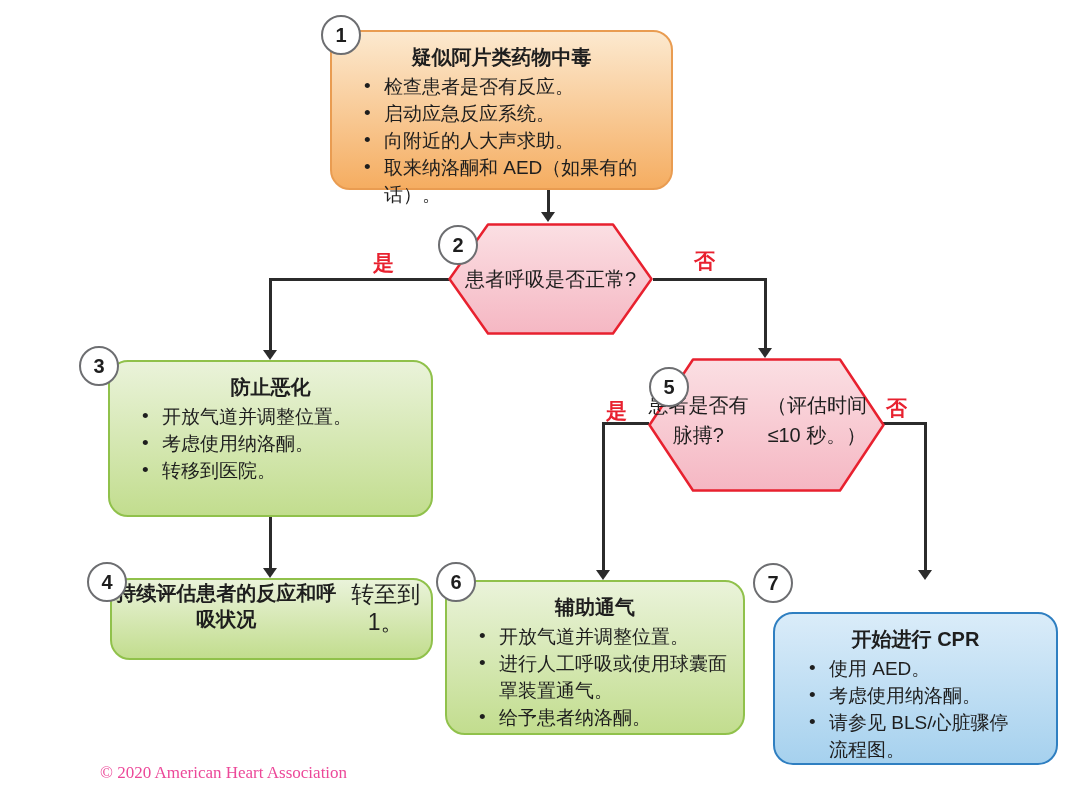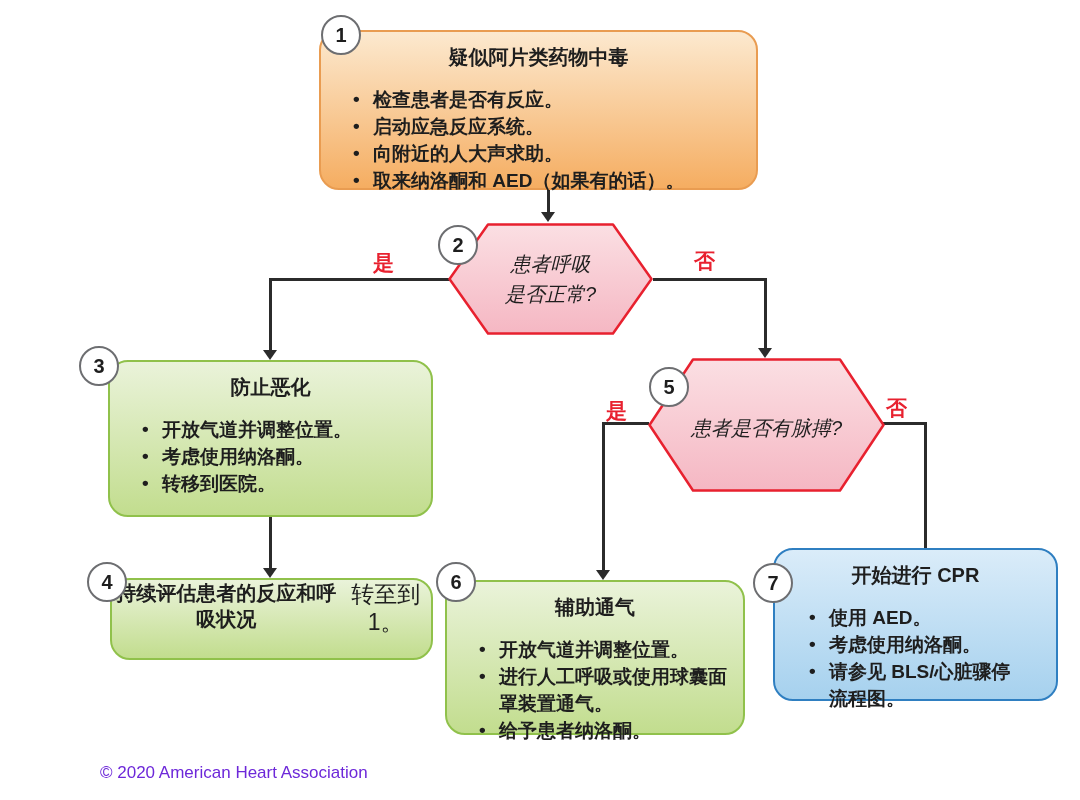"疑似阿片类药物中毒" div.node { left: 319px -> 330px; width: 439px -> 343px }
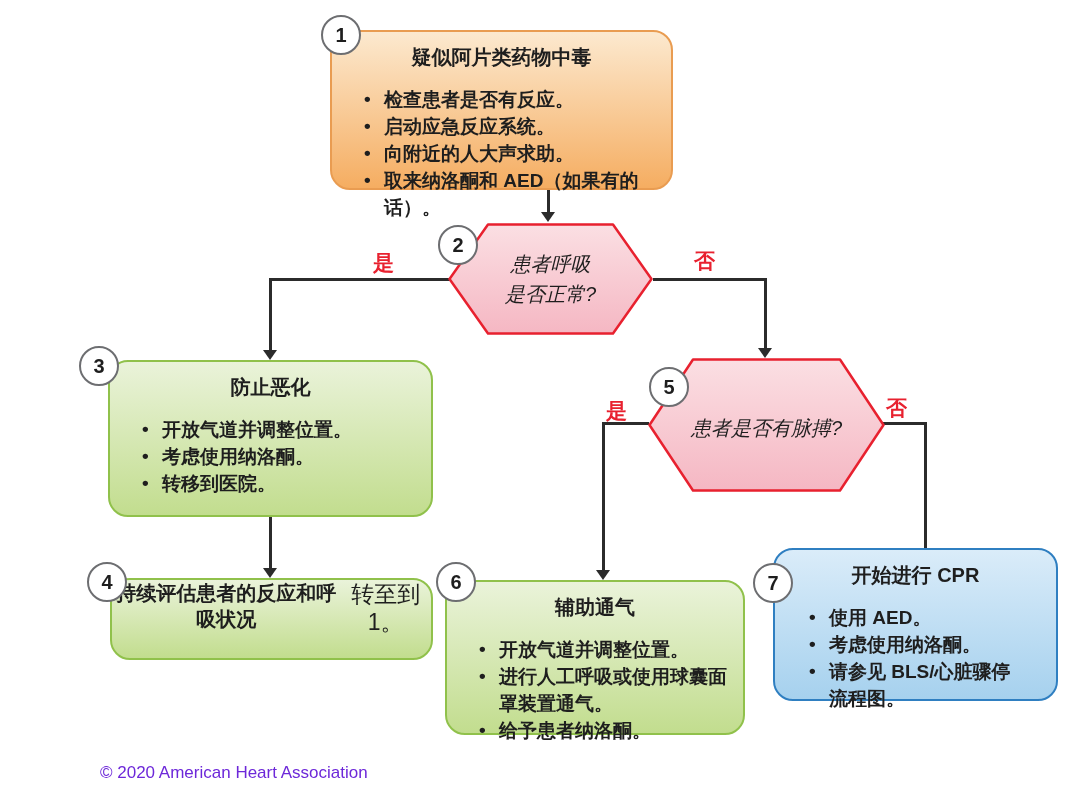"检查患者是否有反应。" .bullets { font-weight: bold -> none; margin: 16px 0 0 0 -> 3px 0 0 0 }
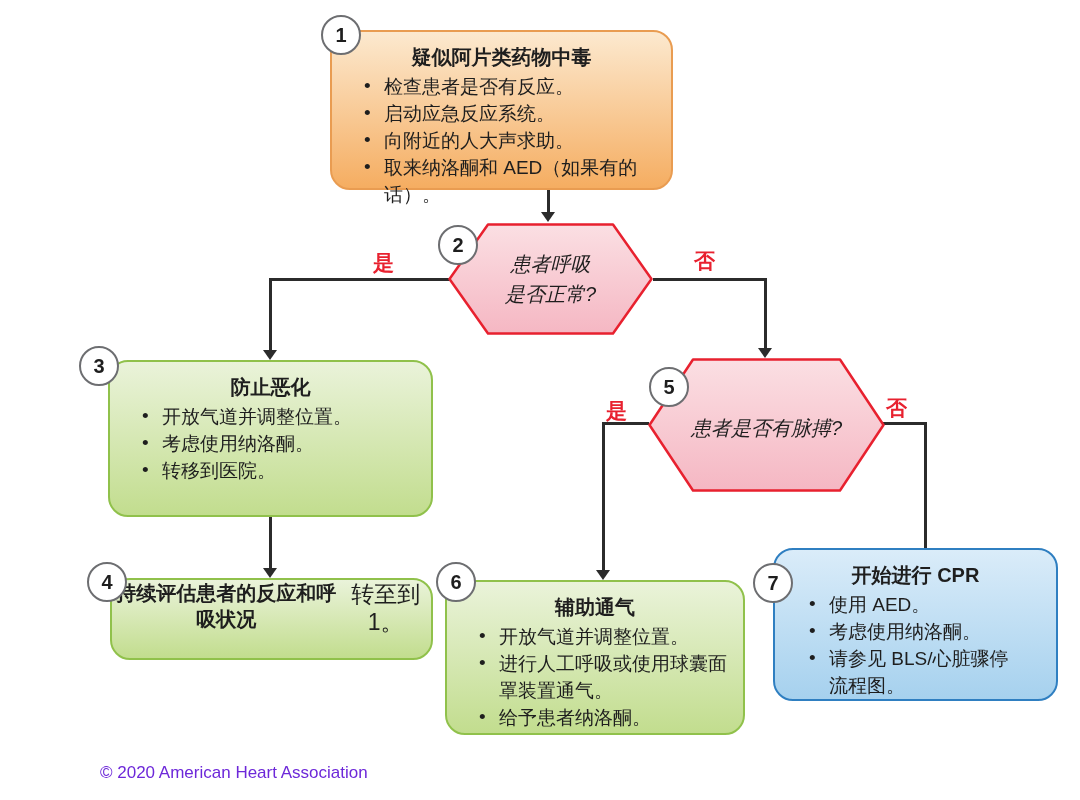"患者呼吸" .hex-text { flex-direction: column -> row; font-style: italic -> none }
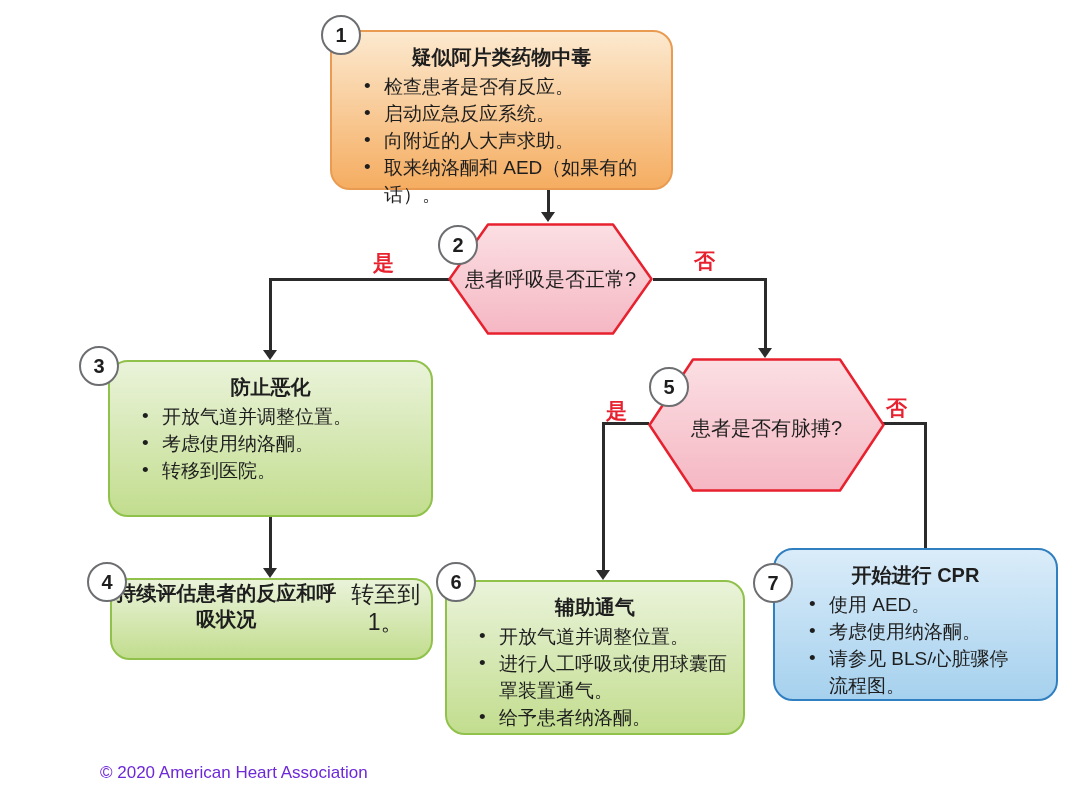"患者是否有脉搏?" div.hex-text { top: 366px -> 358px }
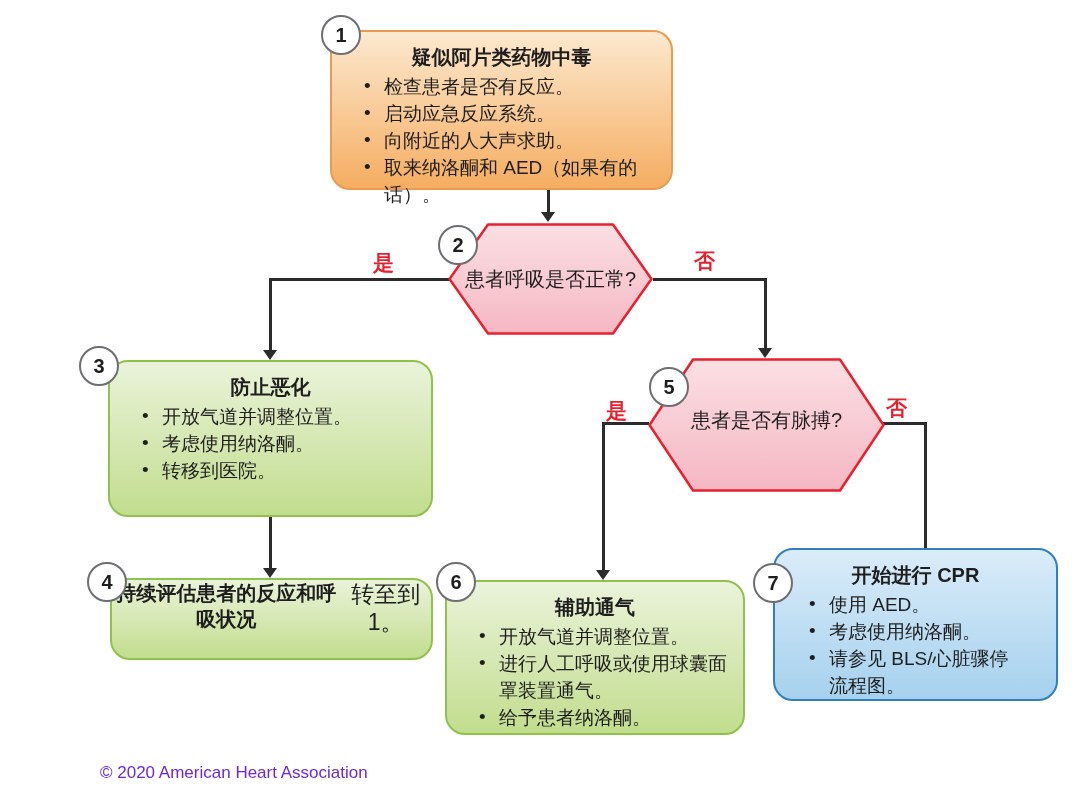"（评估时间 ≤10 秒。）" span { html: none -> <span>（评估时间 ≤10 秒。）</span> }
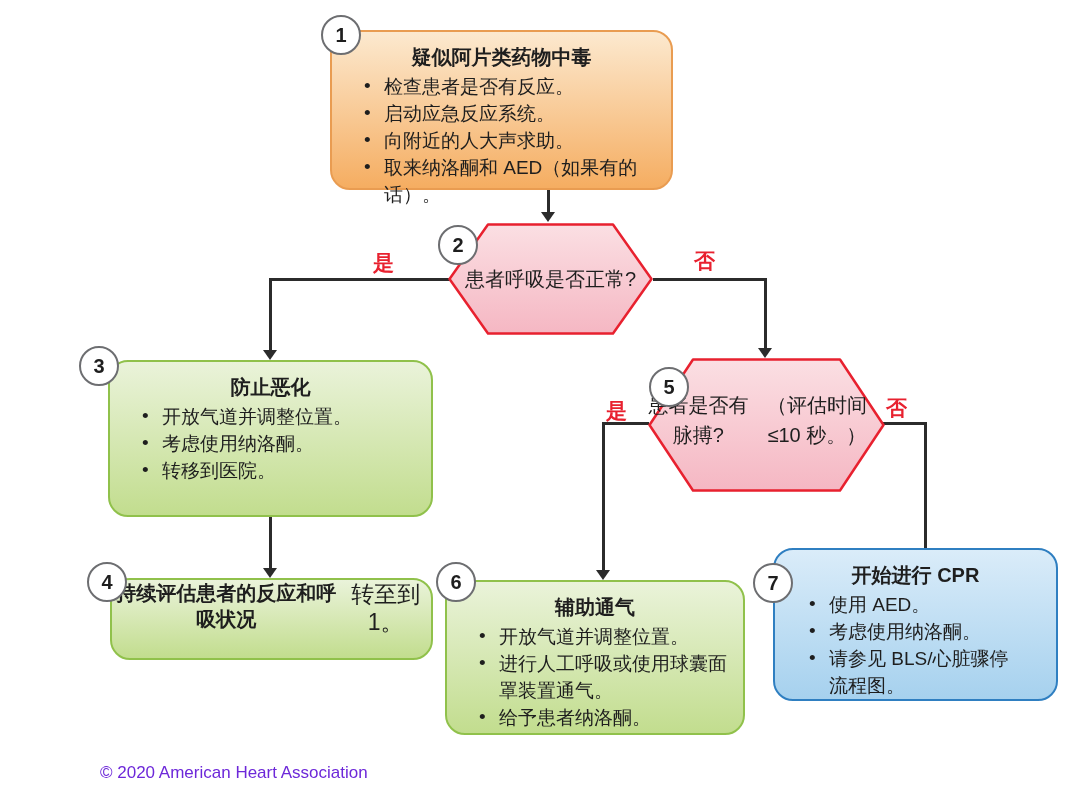"开始进行 CPR" div.node { top: 548px -> 612px }
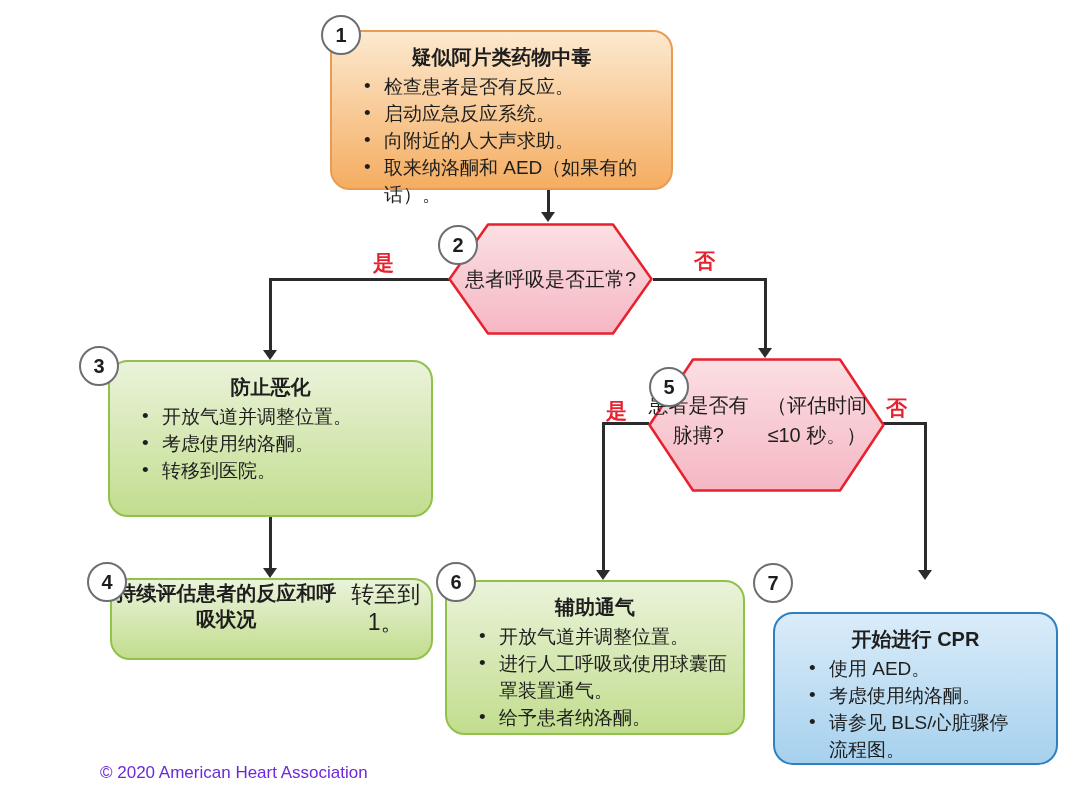"© 2020 American Heart Association" .footer { color: #6d28d9 -> #ec4899; font-family: none -> Liberation Serif, serif }
